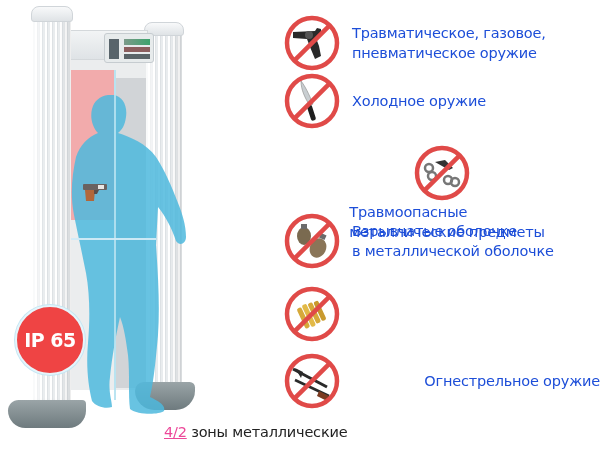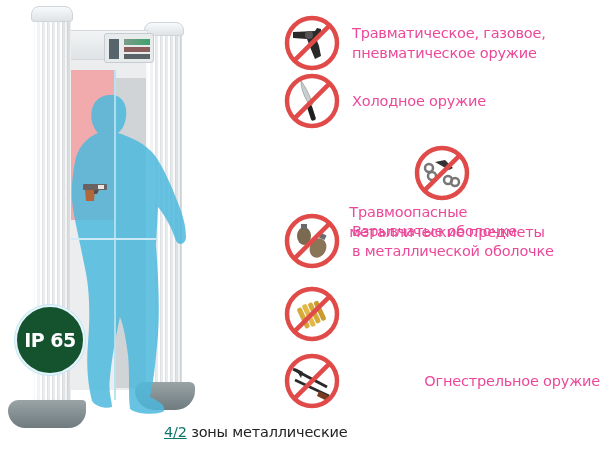"Травматическое, газовое," .legend-text { color: #ec4899 -> #1d4ed8 }
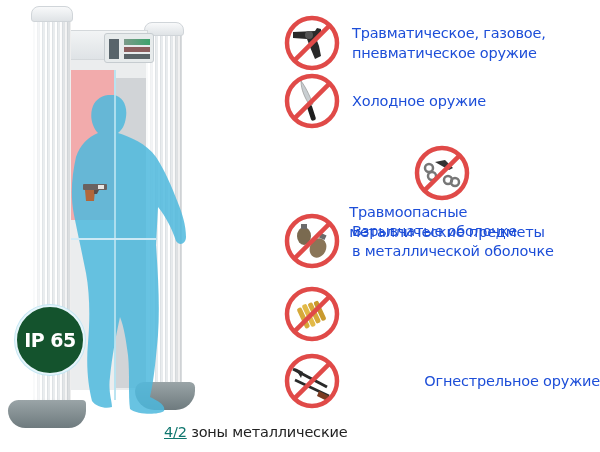"IP 65" .ip-badge { background: #14532d -> #ef4444 }
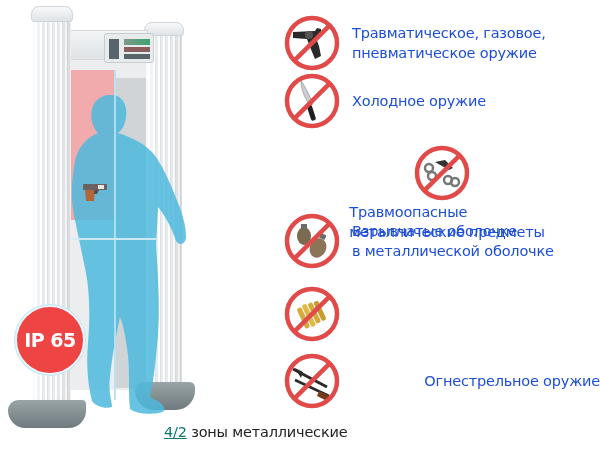"4/2" .footer .accent { color: #0f766e -> #ec4899 }
